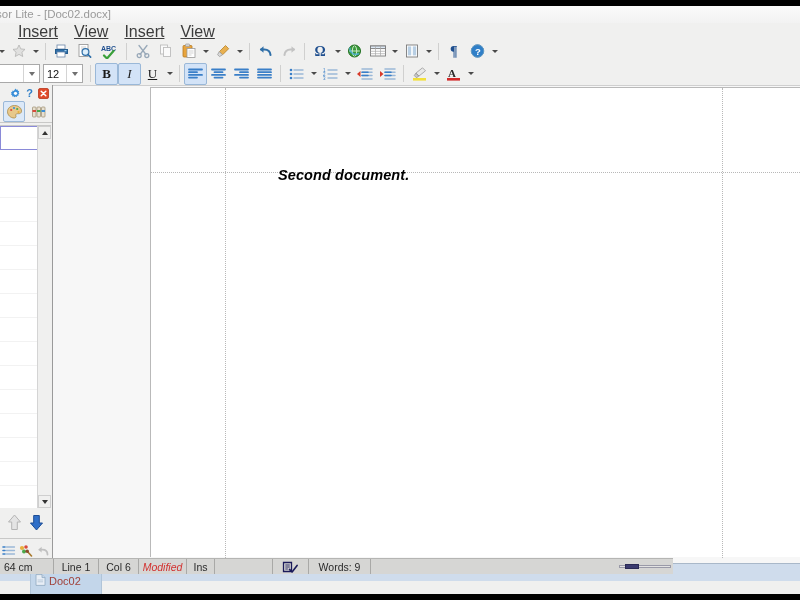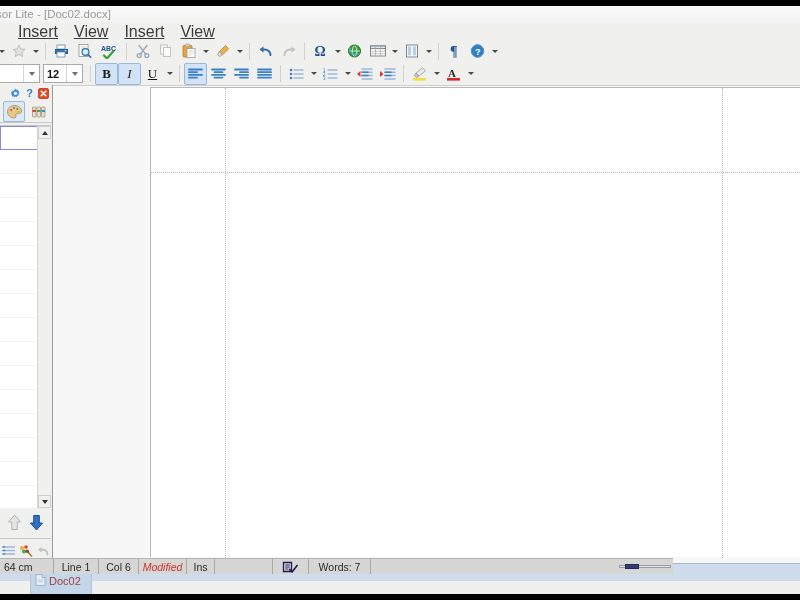"12" .sizecombo { font-weight: bold -> none }
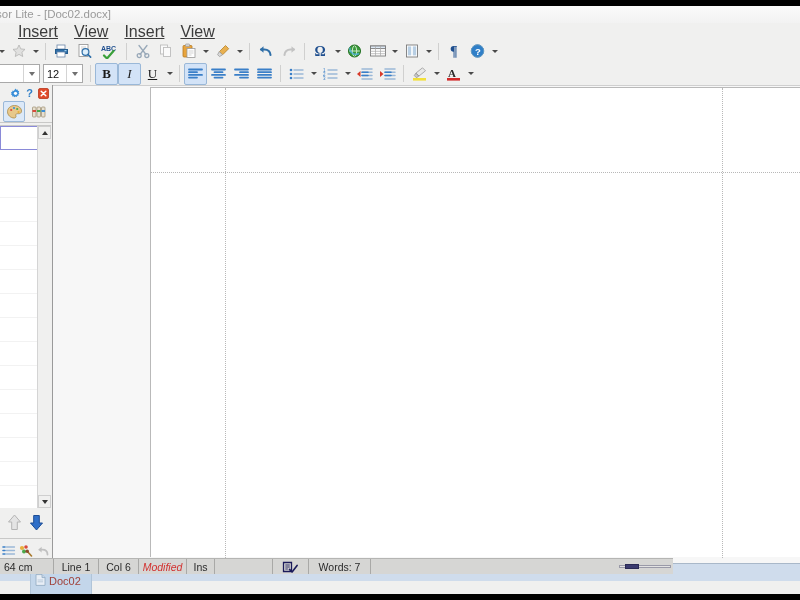"Second document." div.doctext { html: none -> <div>Second document.</div> }
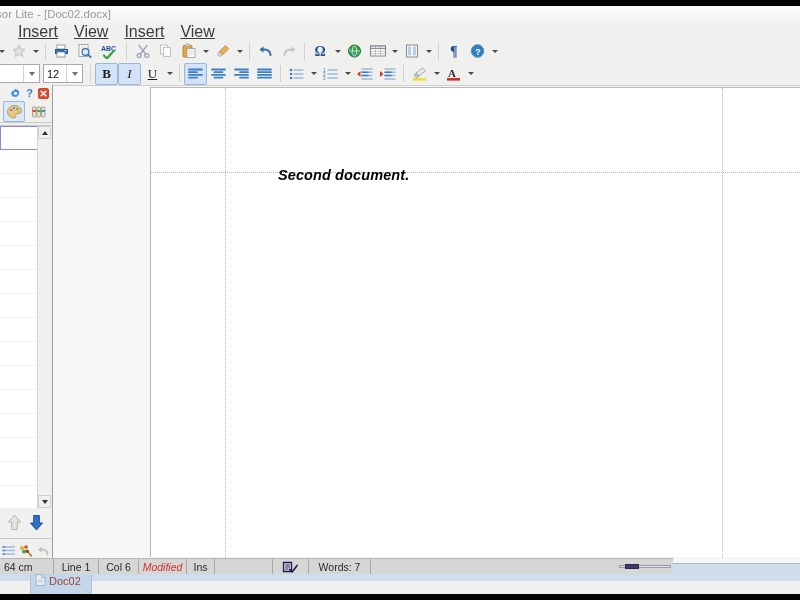"Words: 7" div.stcell { text: 7 -> 9 }
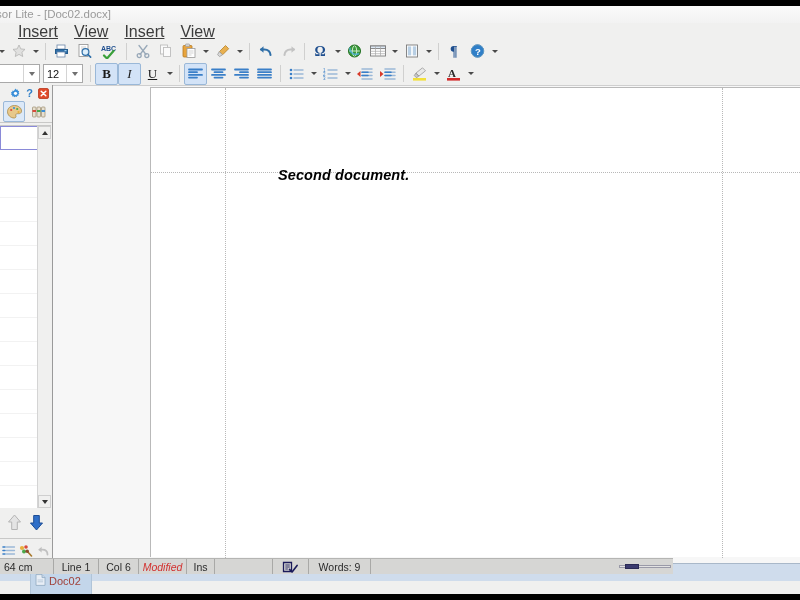"Doc02" .dtab { padding: 0 10px 0 4px -> 0 20px 0 4px }
